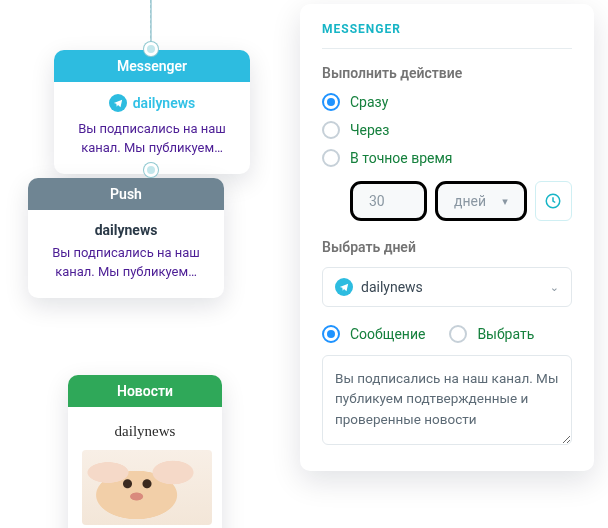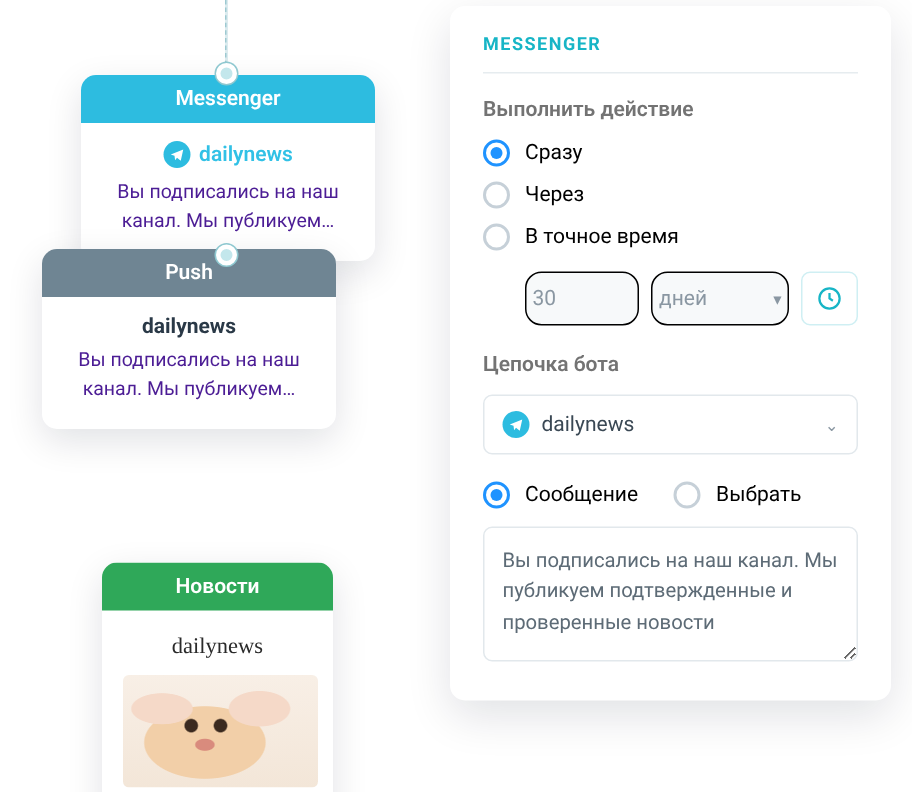"Сразу" .radio-item { color: #000000 -> #15803d }
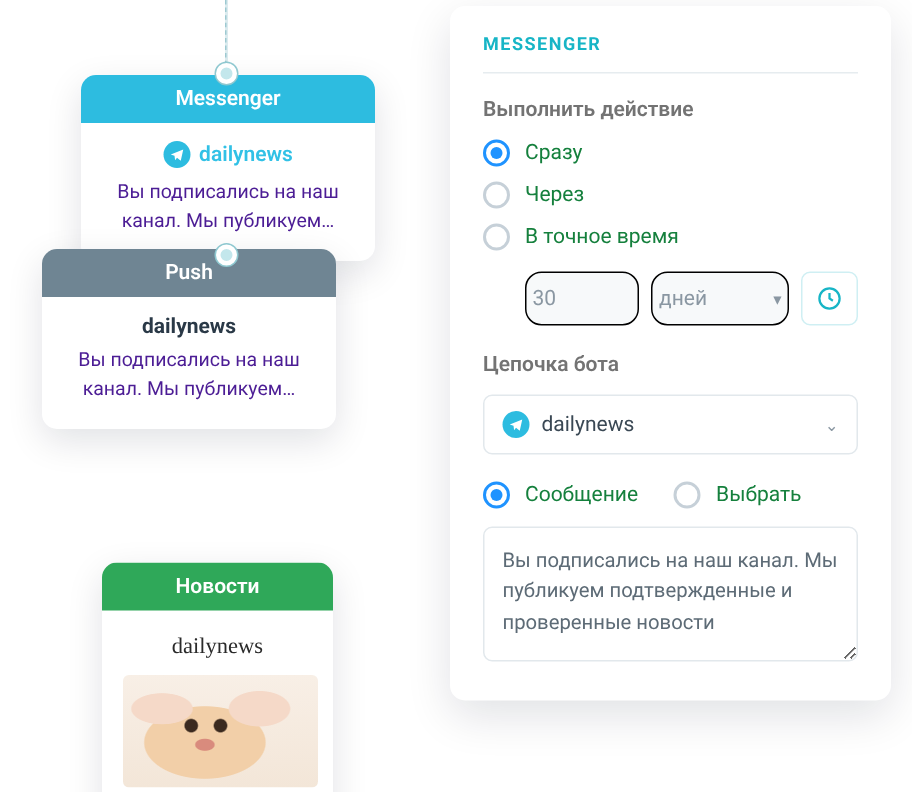"Push" div.card { top: 166px -> 178px }
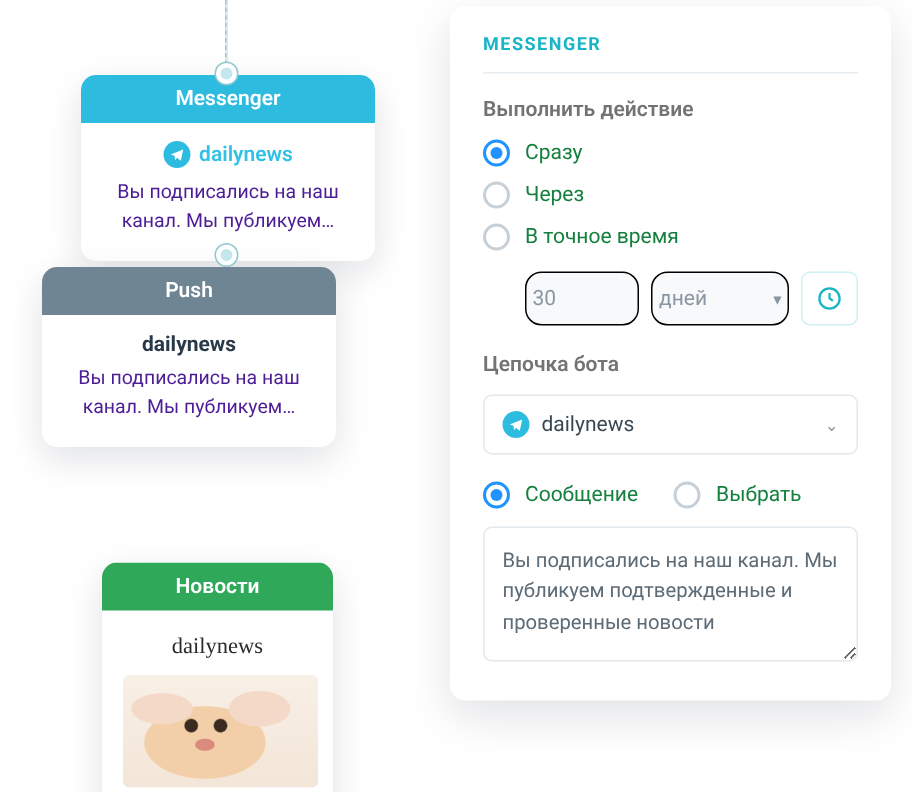"30" .input-box { border: 1px solid #000000 -> 3px solid #000000; padding: 9px 4px -> 9px 16px }
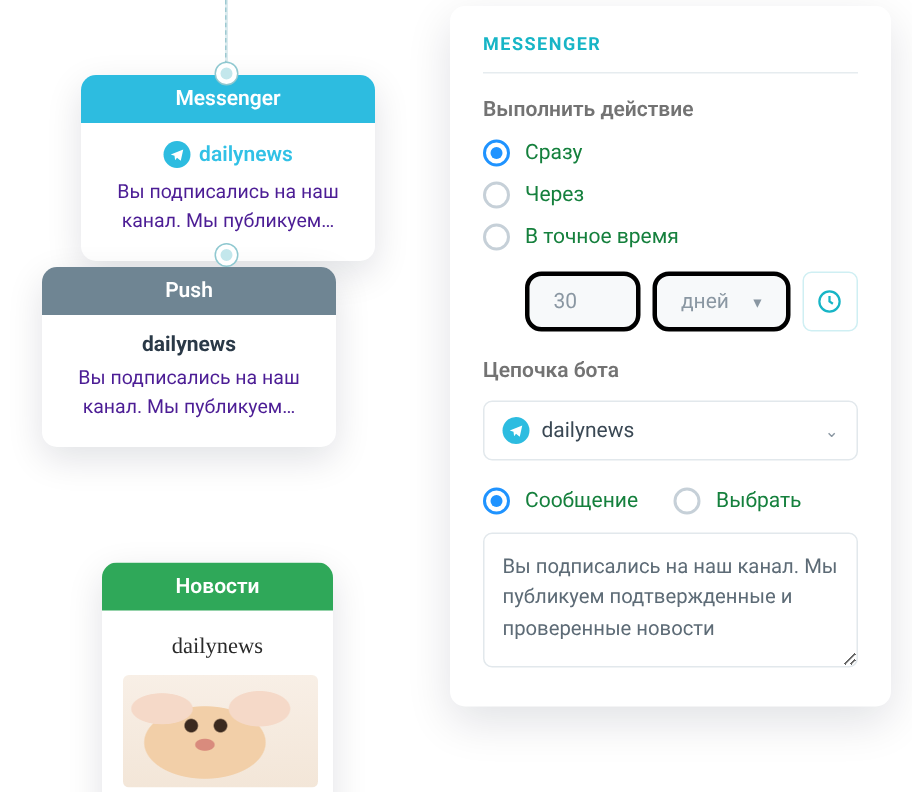"Цепочка бота" div.section-label { text: Цепочка бота -> Выбрать дней }
